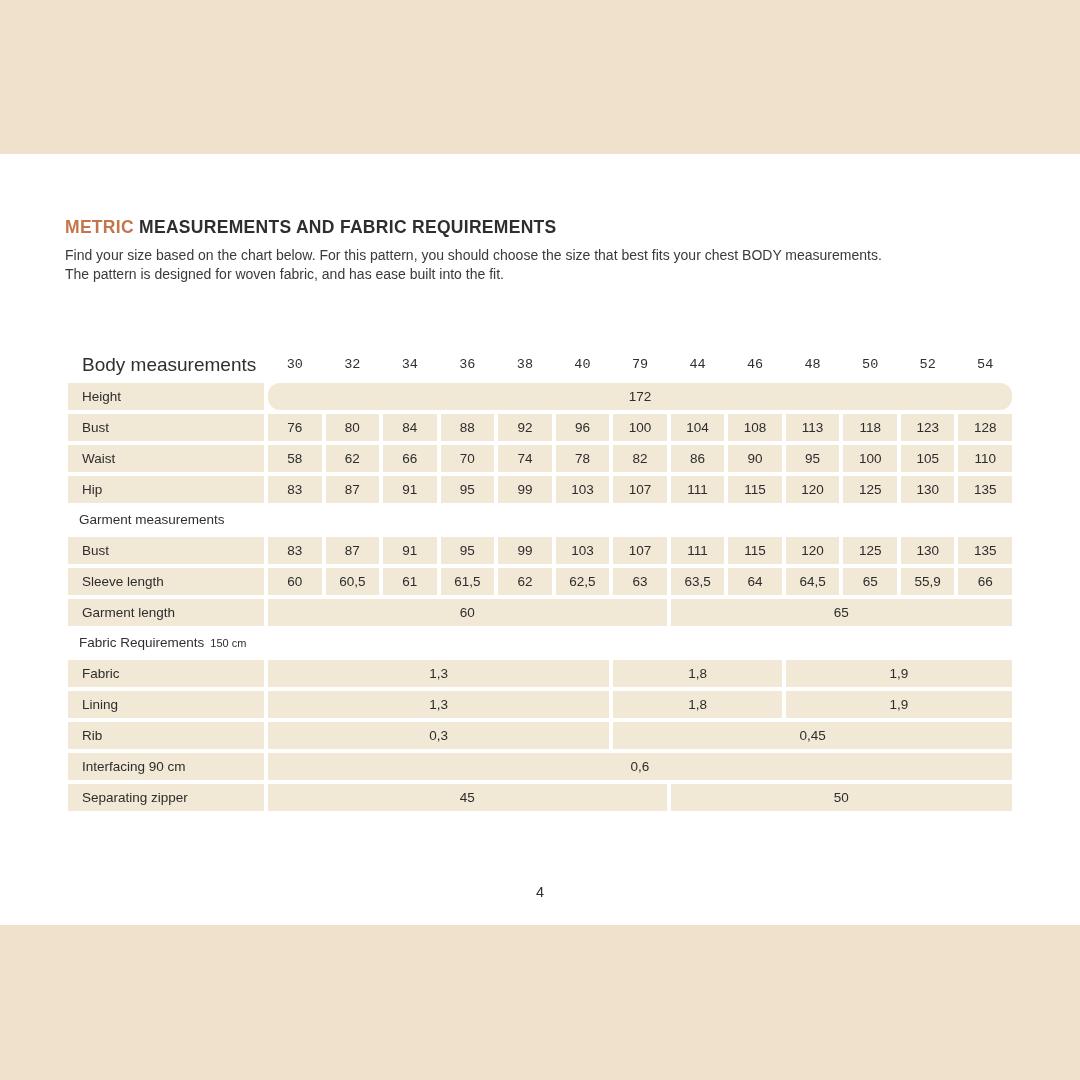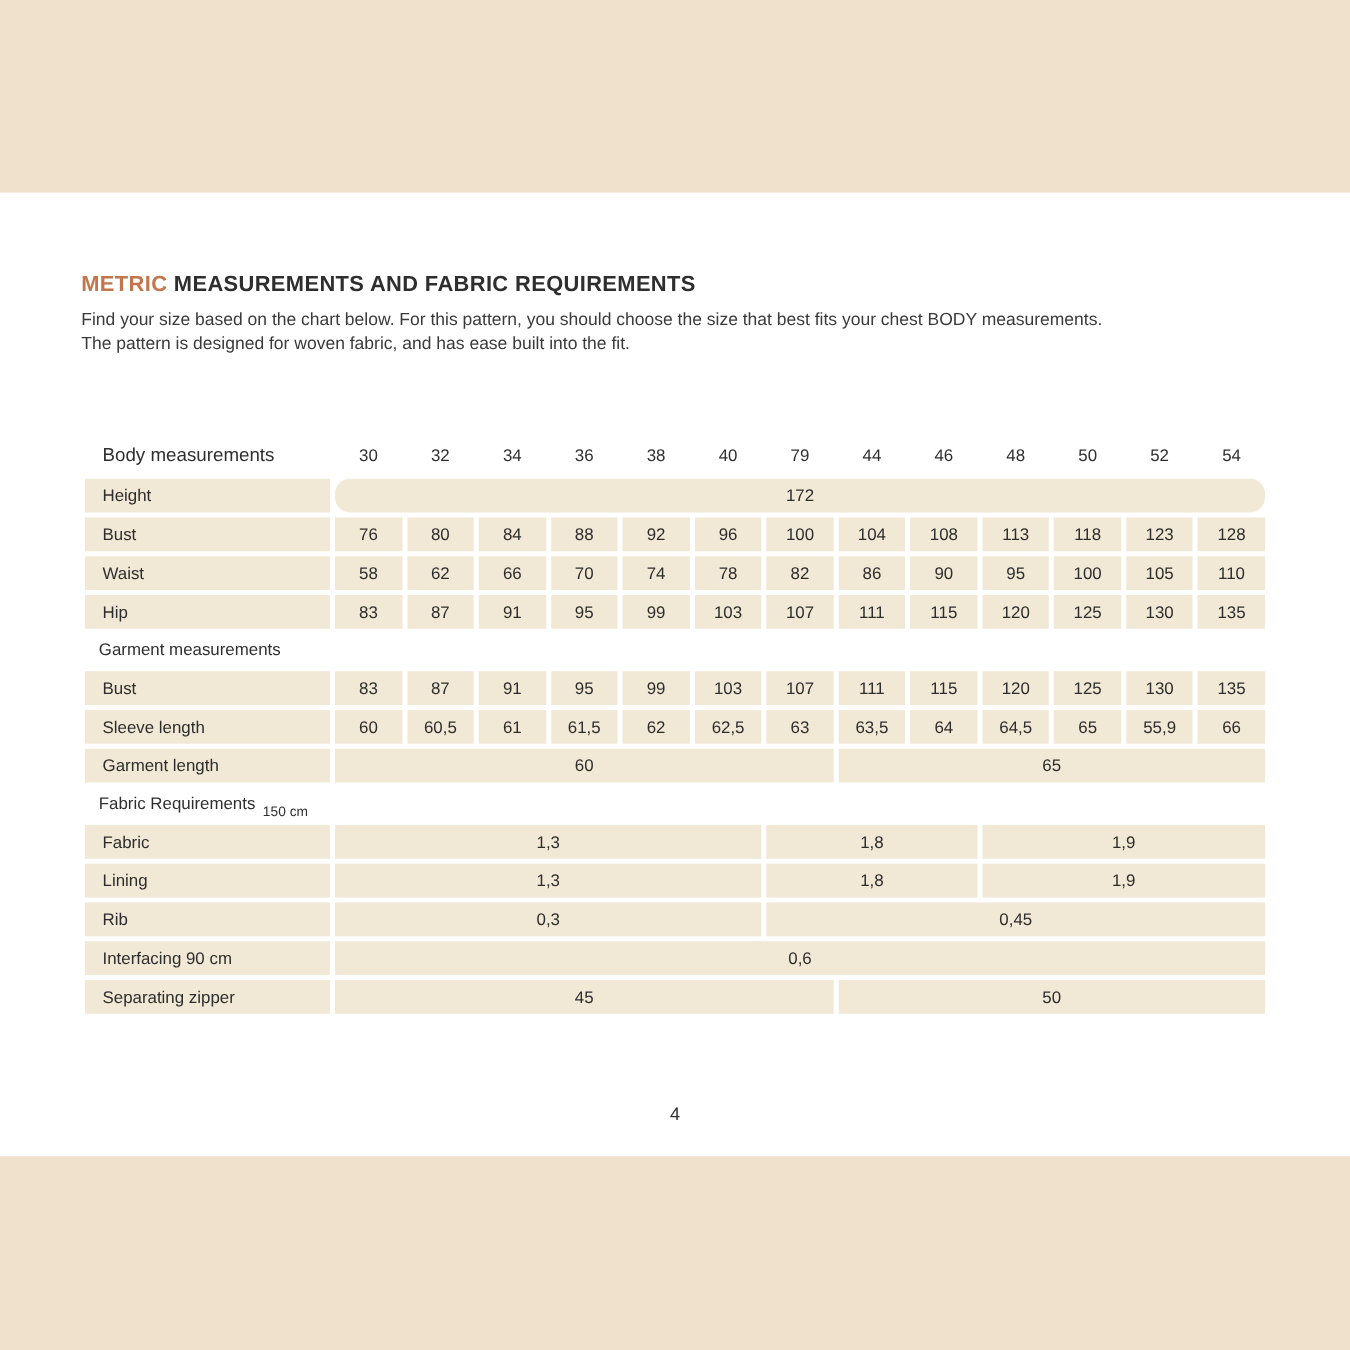"Body measurements" .h-label { font-size: 15px -> 19px }
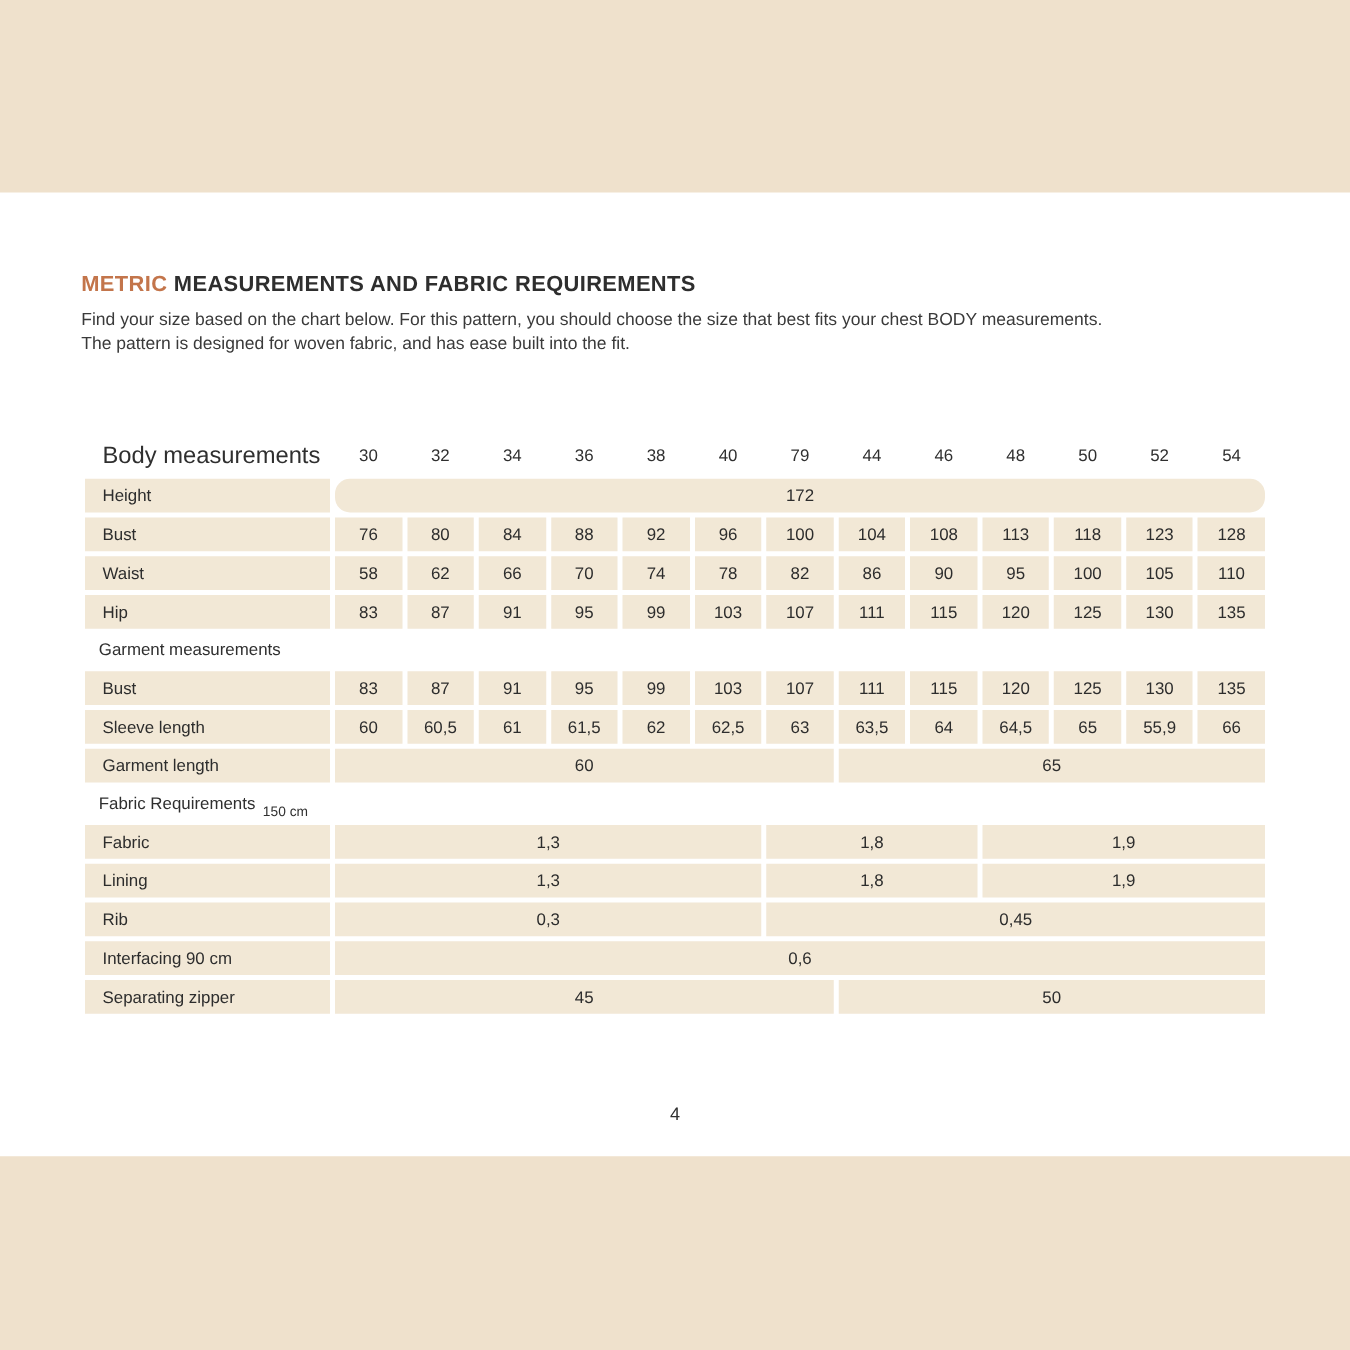"30" .h-cell { font-family: none -> Liberation Mono, monospace }
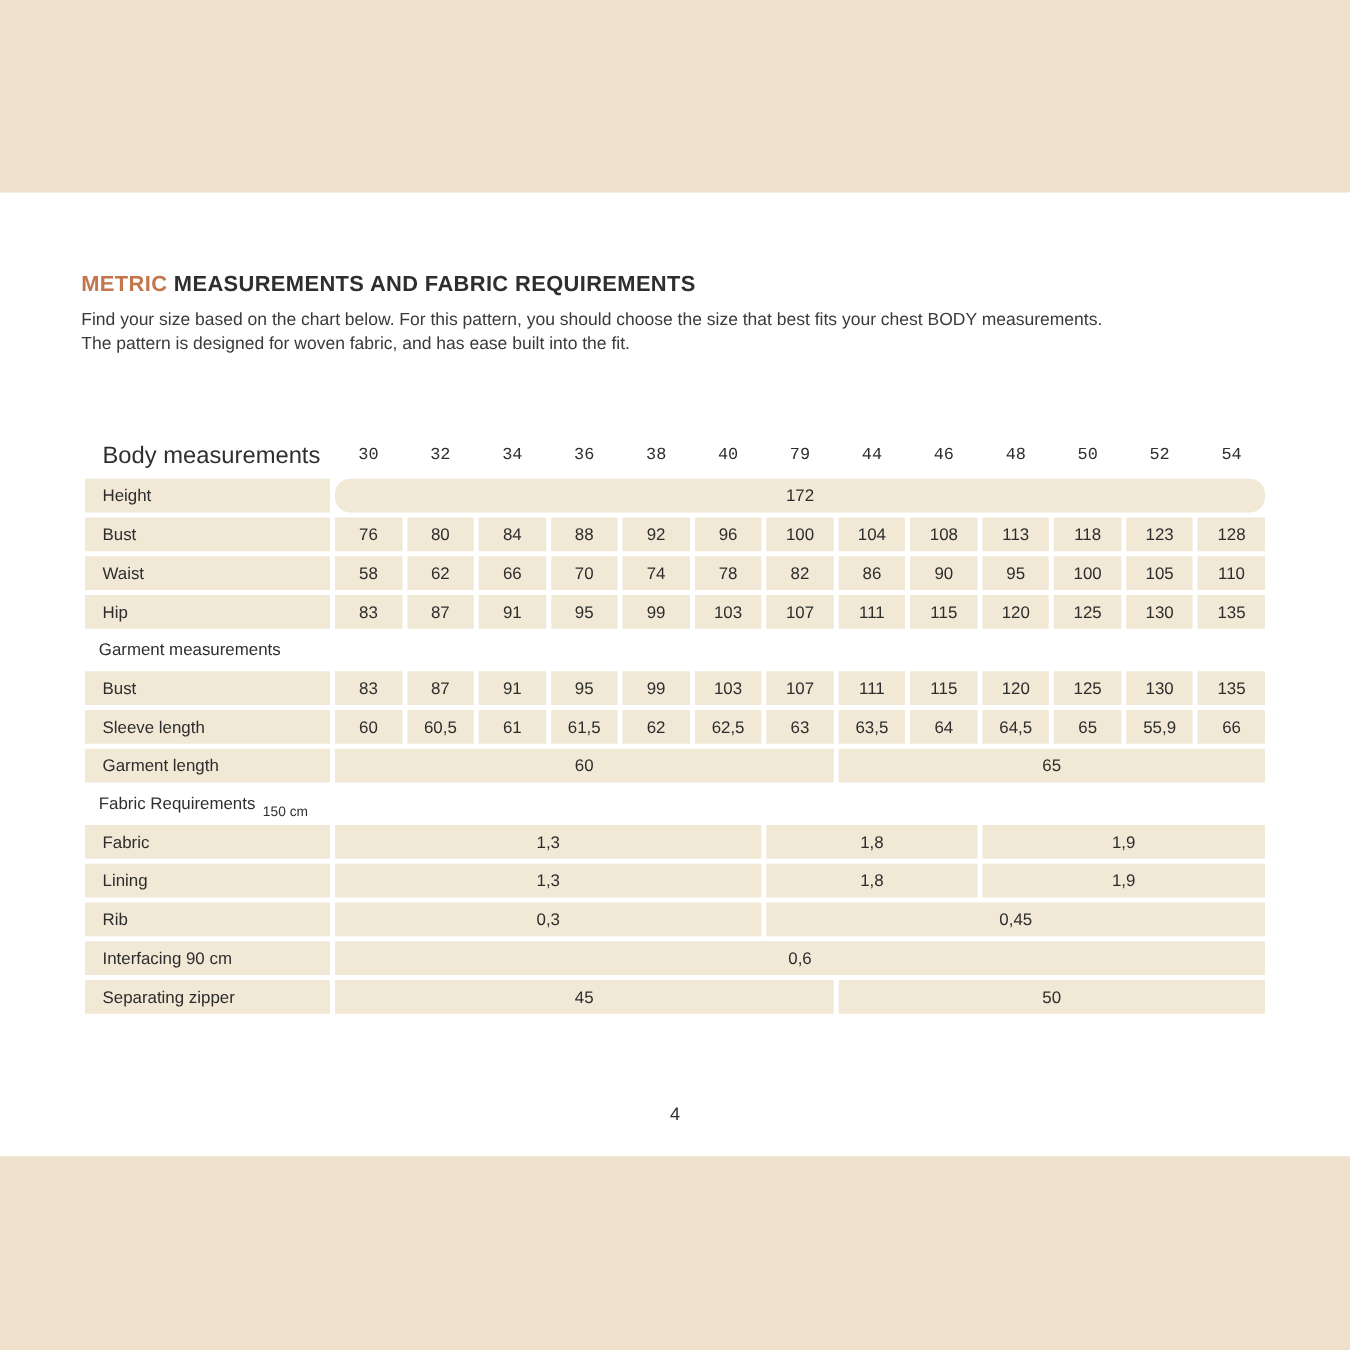"Garment measurements" .t-section { align-items: flex-end -> center }
